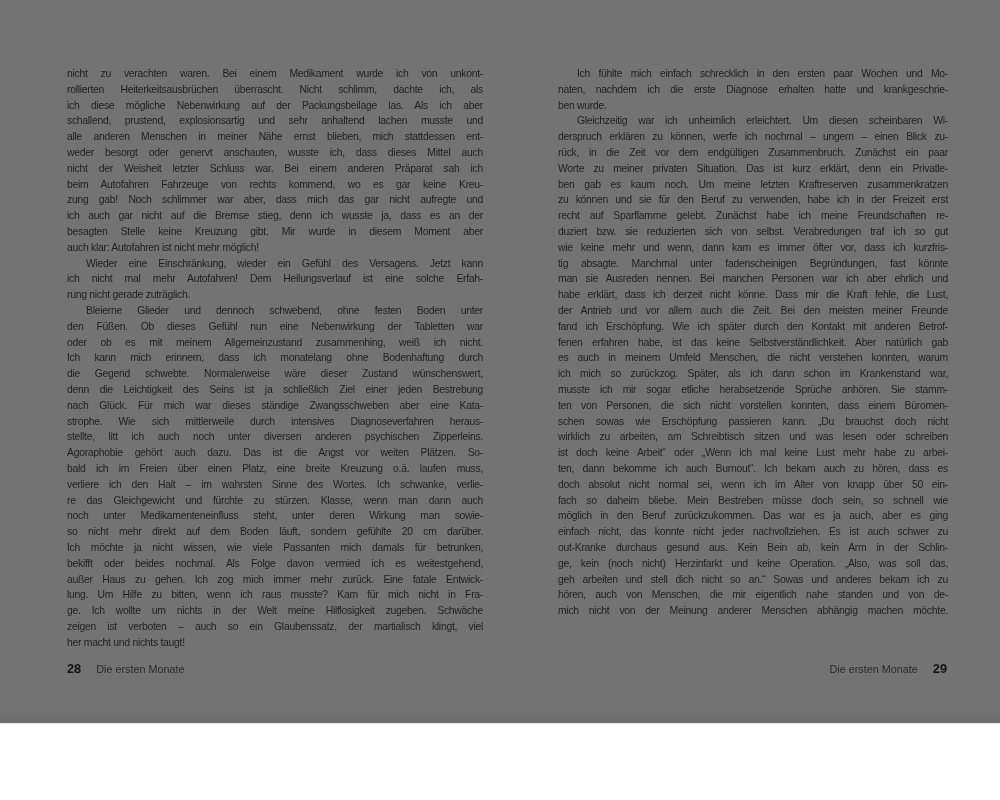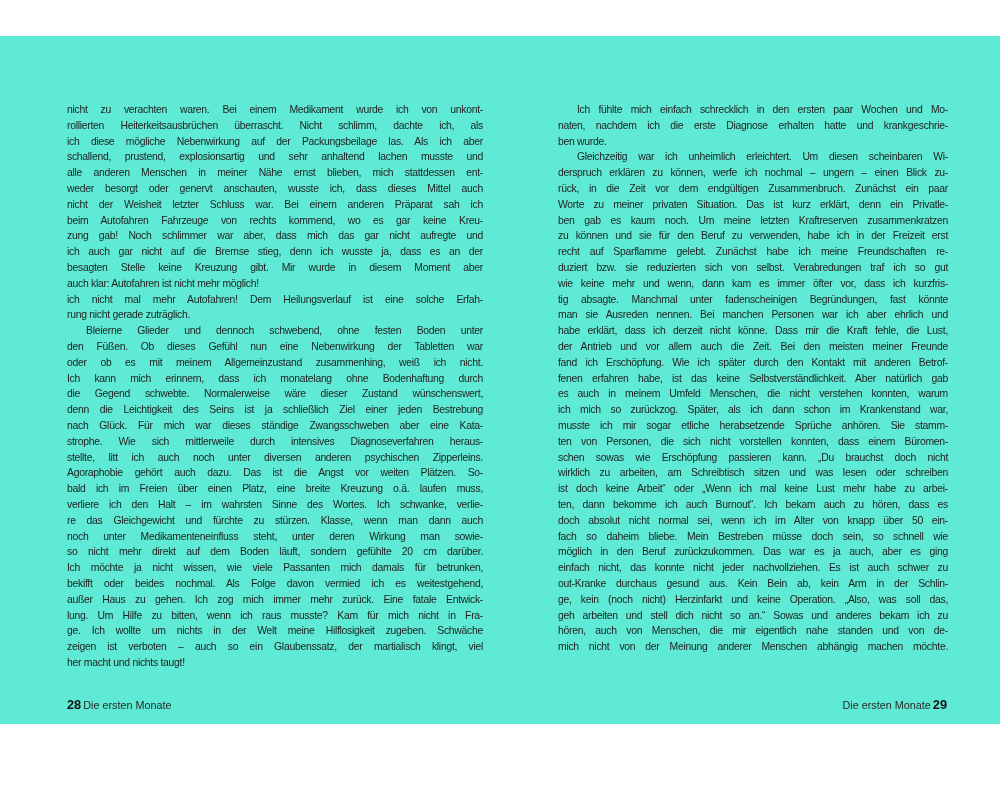"nicht zu verachten waren. Bei" .spread { background: #5eead4 -> #737373; margin-top: 36px -> none }
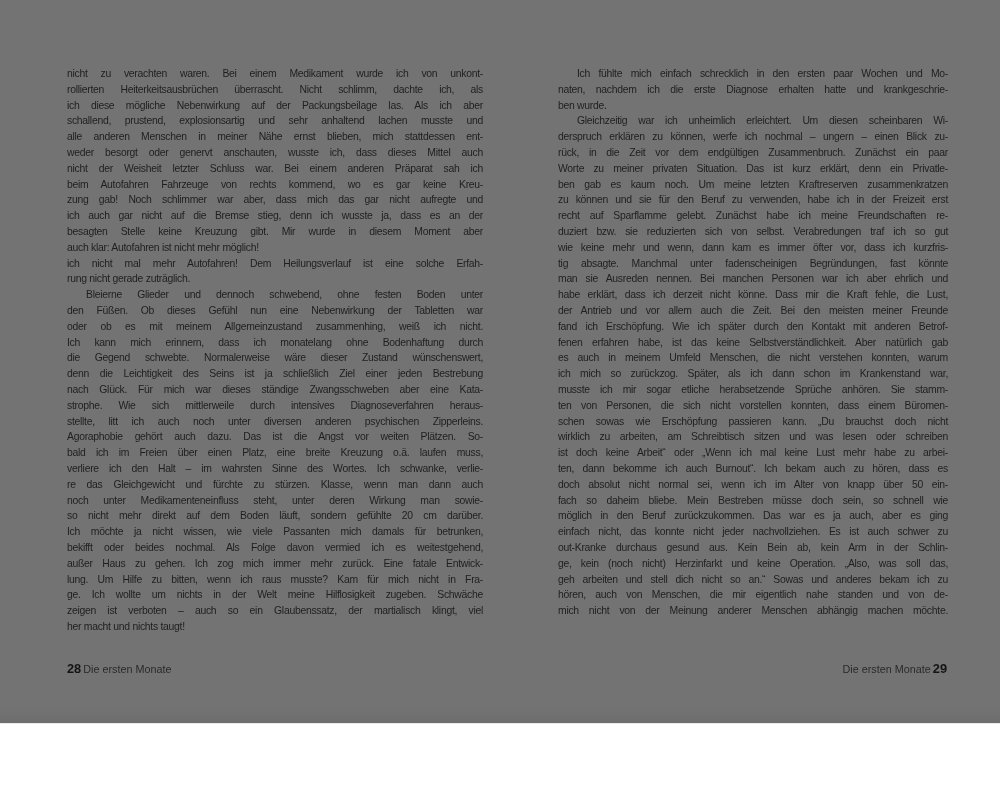"Wieder eine Einschränkung, wieder ein" div.tl { html: none -> <div>Wieder eine Einschränkung, wieder ein Gefühl des Versagens. Jetzt kann</div> }
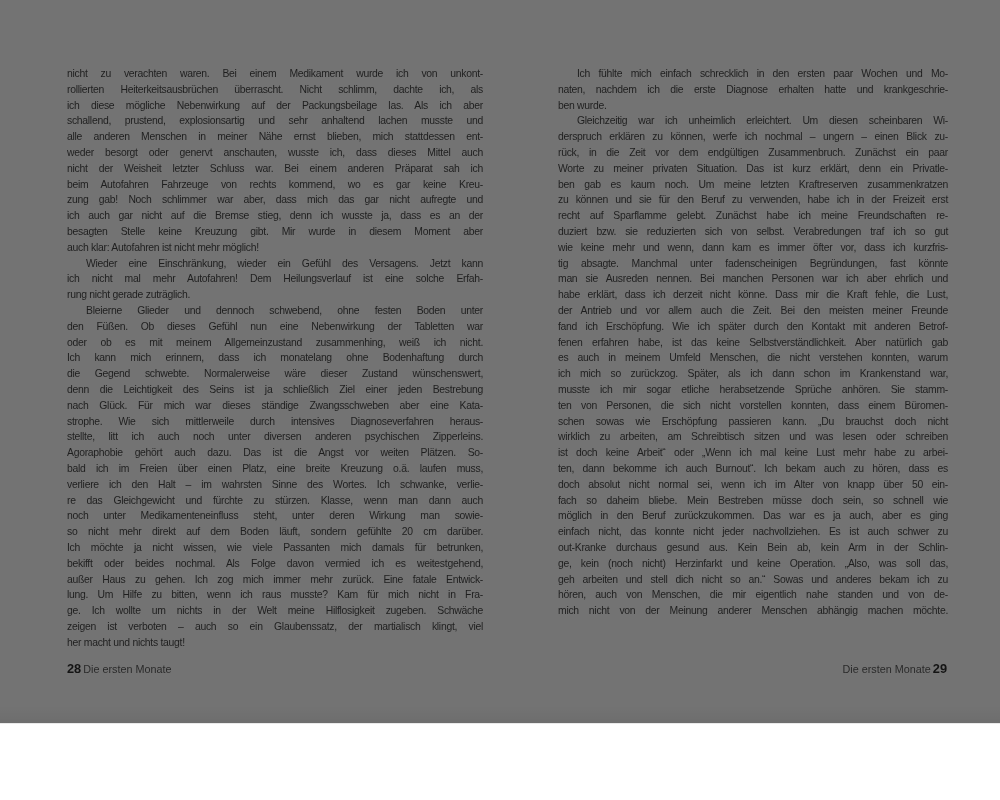"28" .footer { gap: 2px -> 15px }
